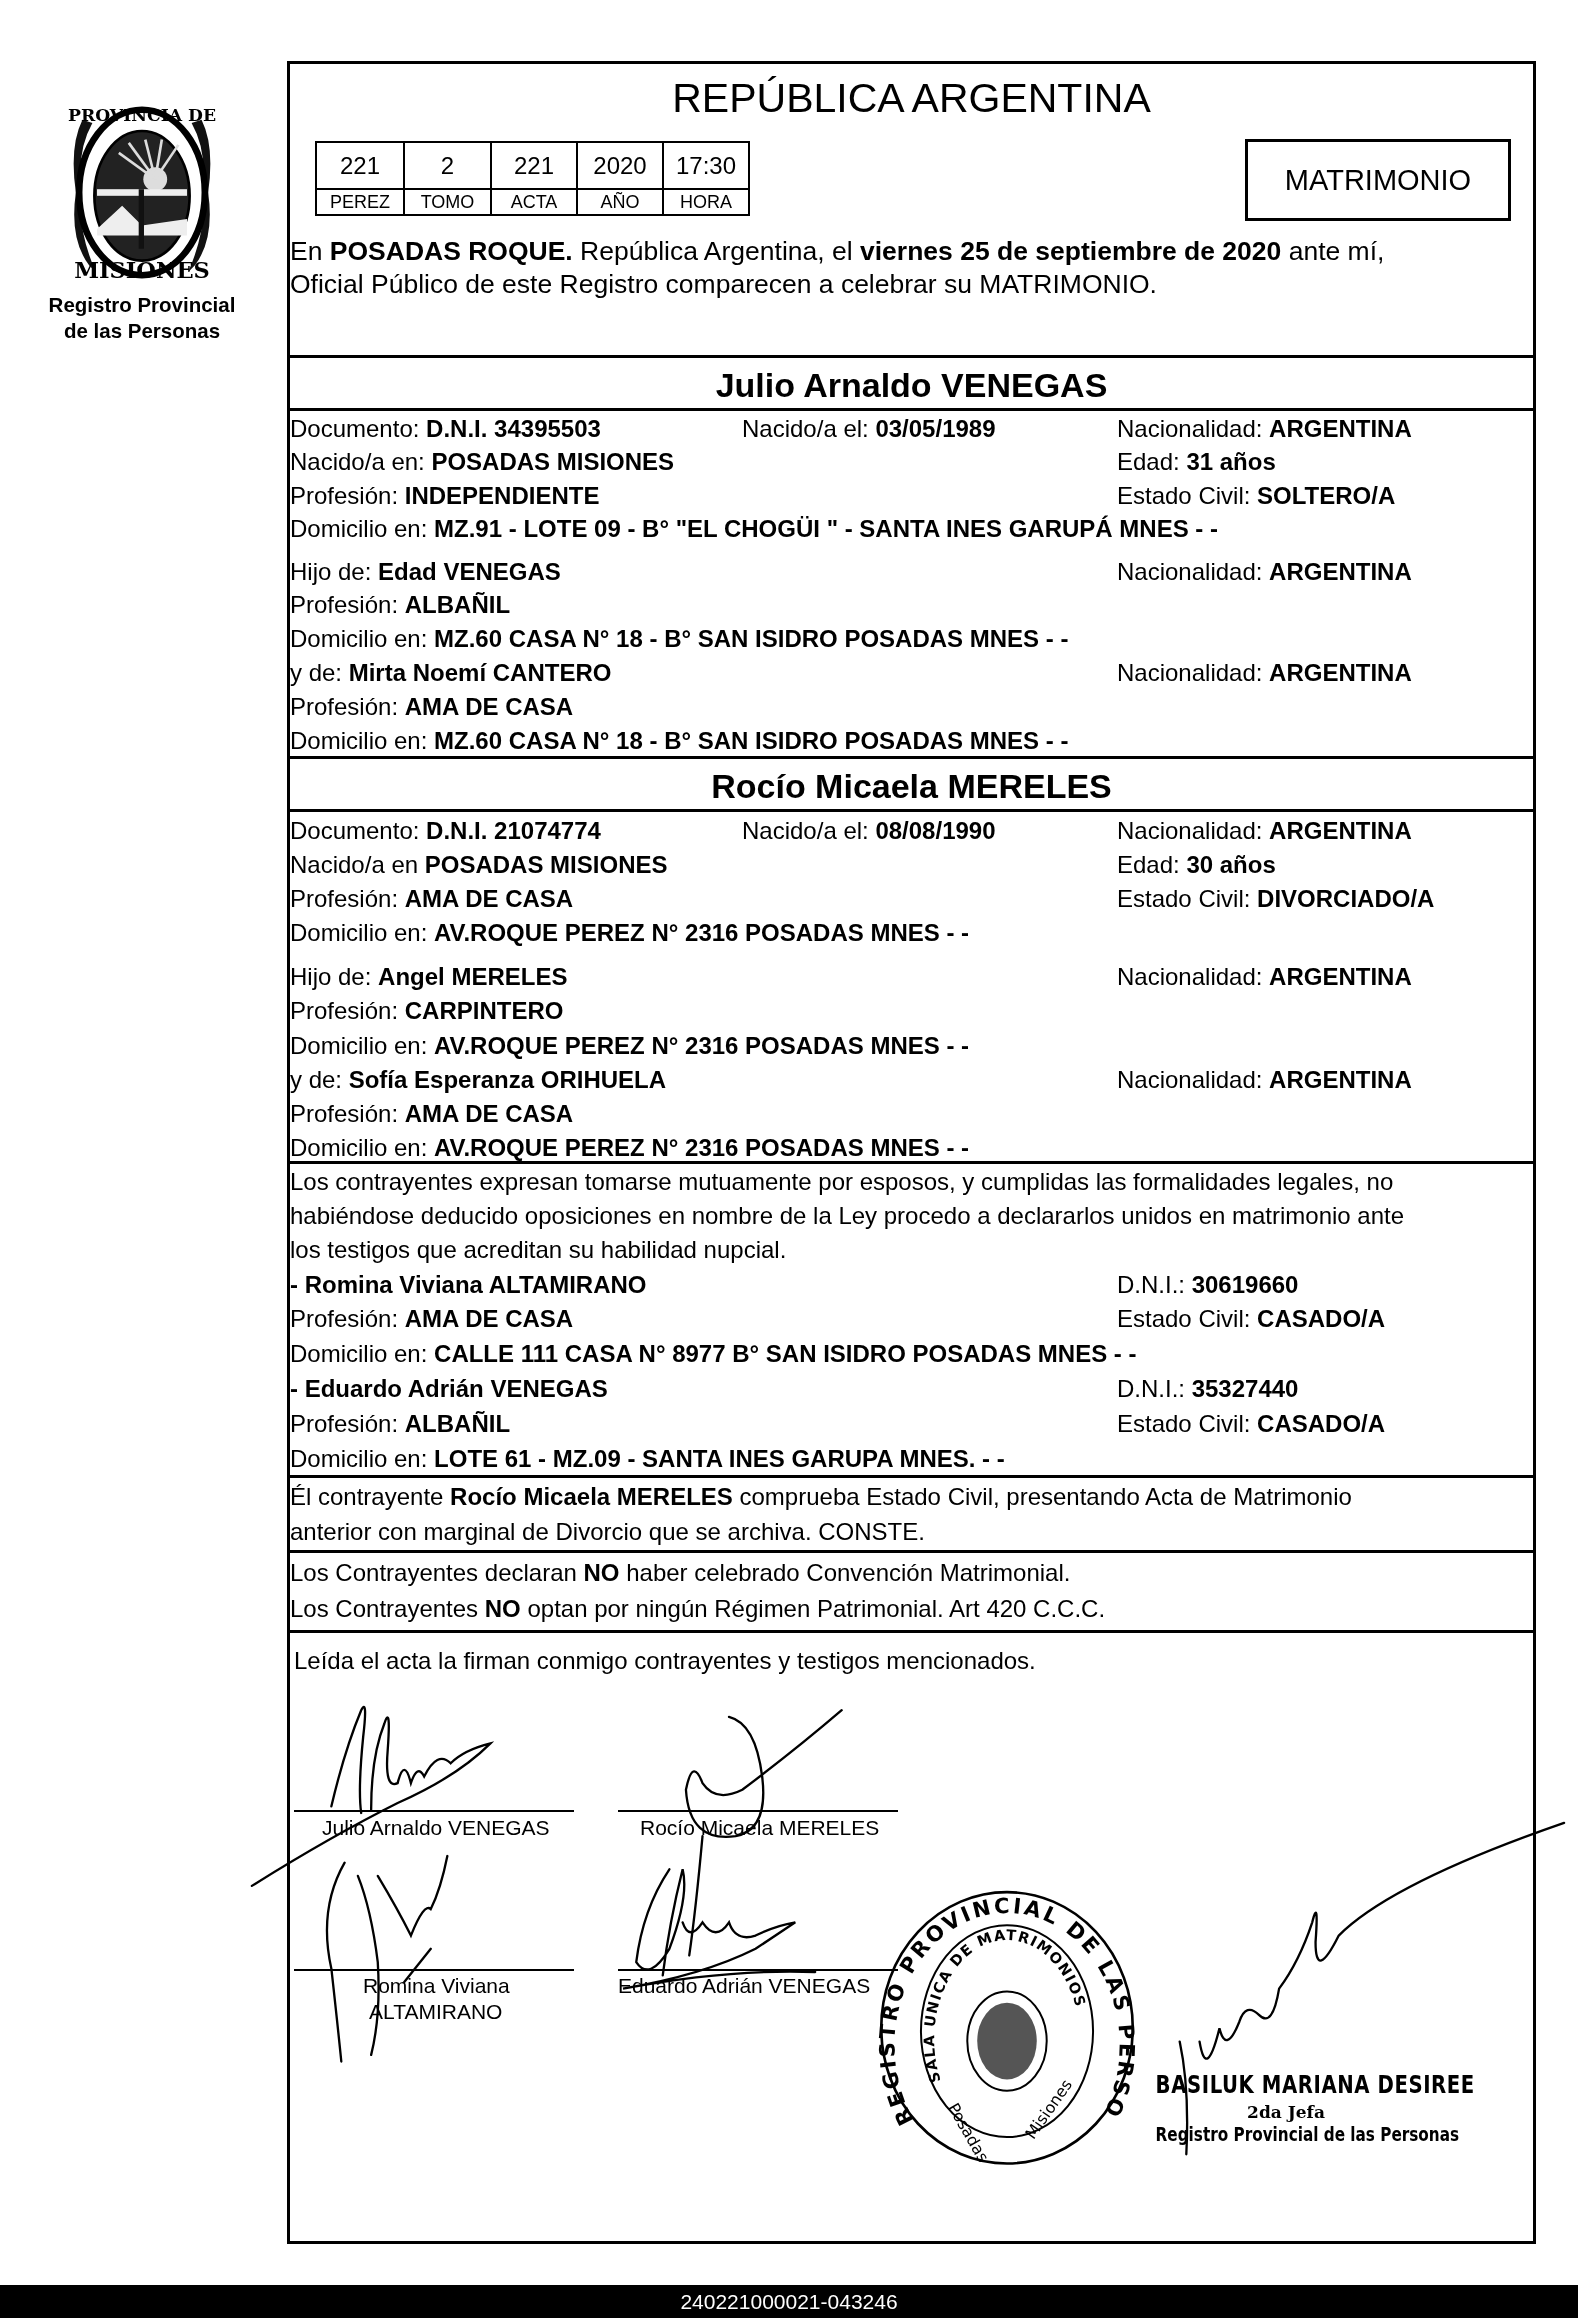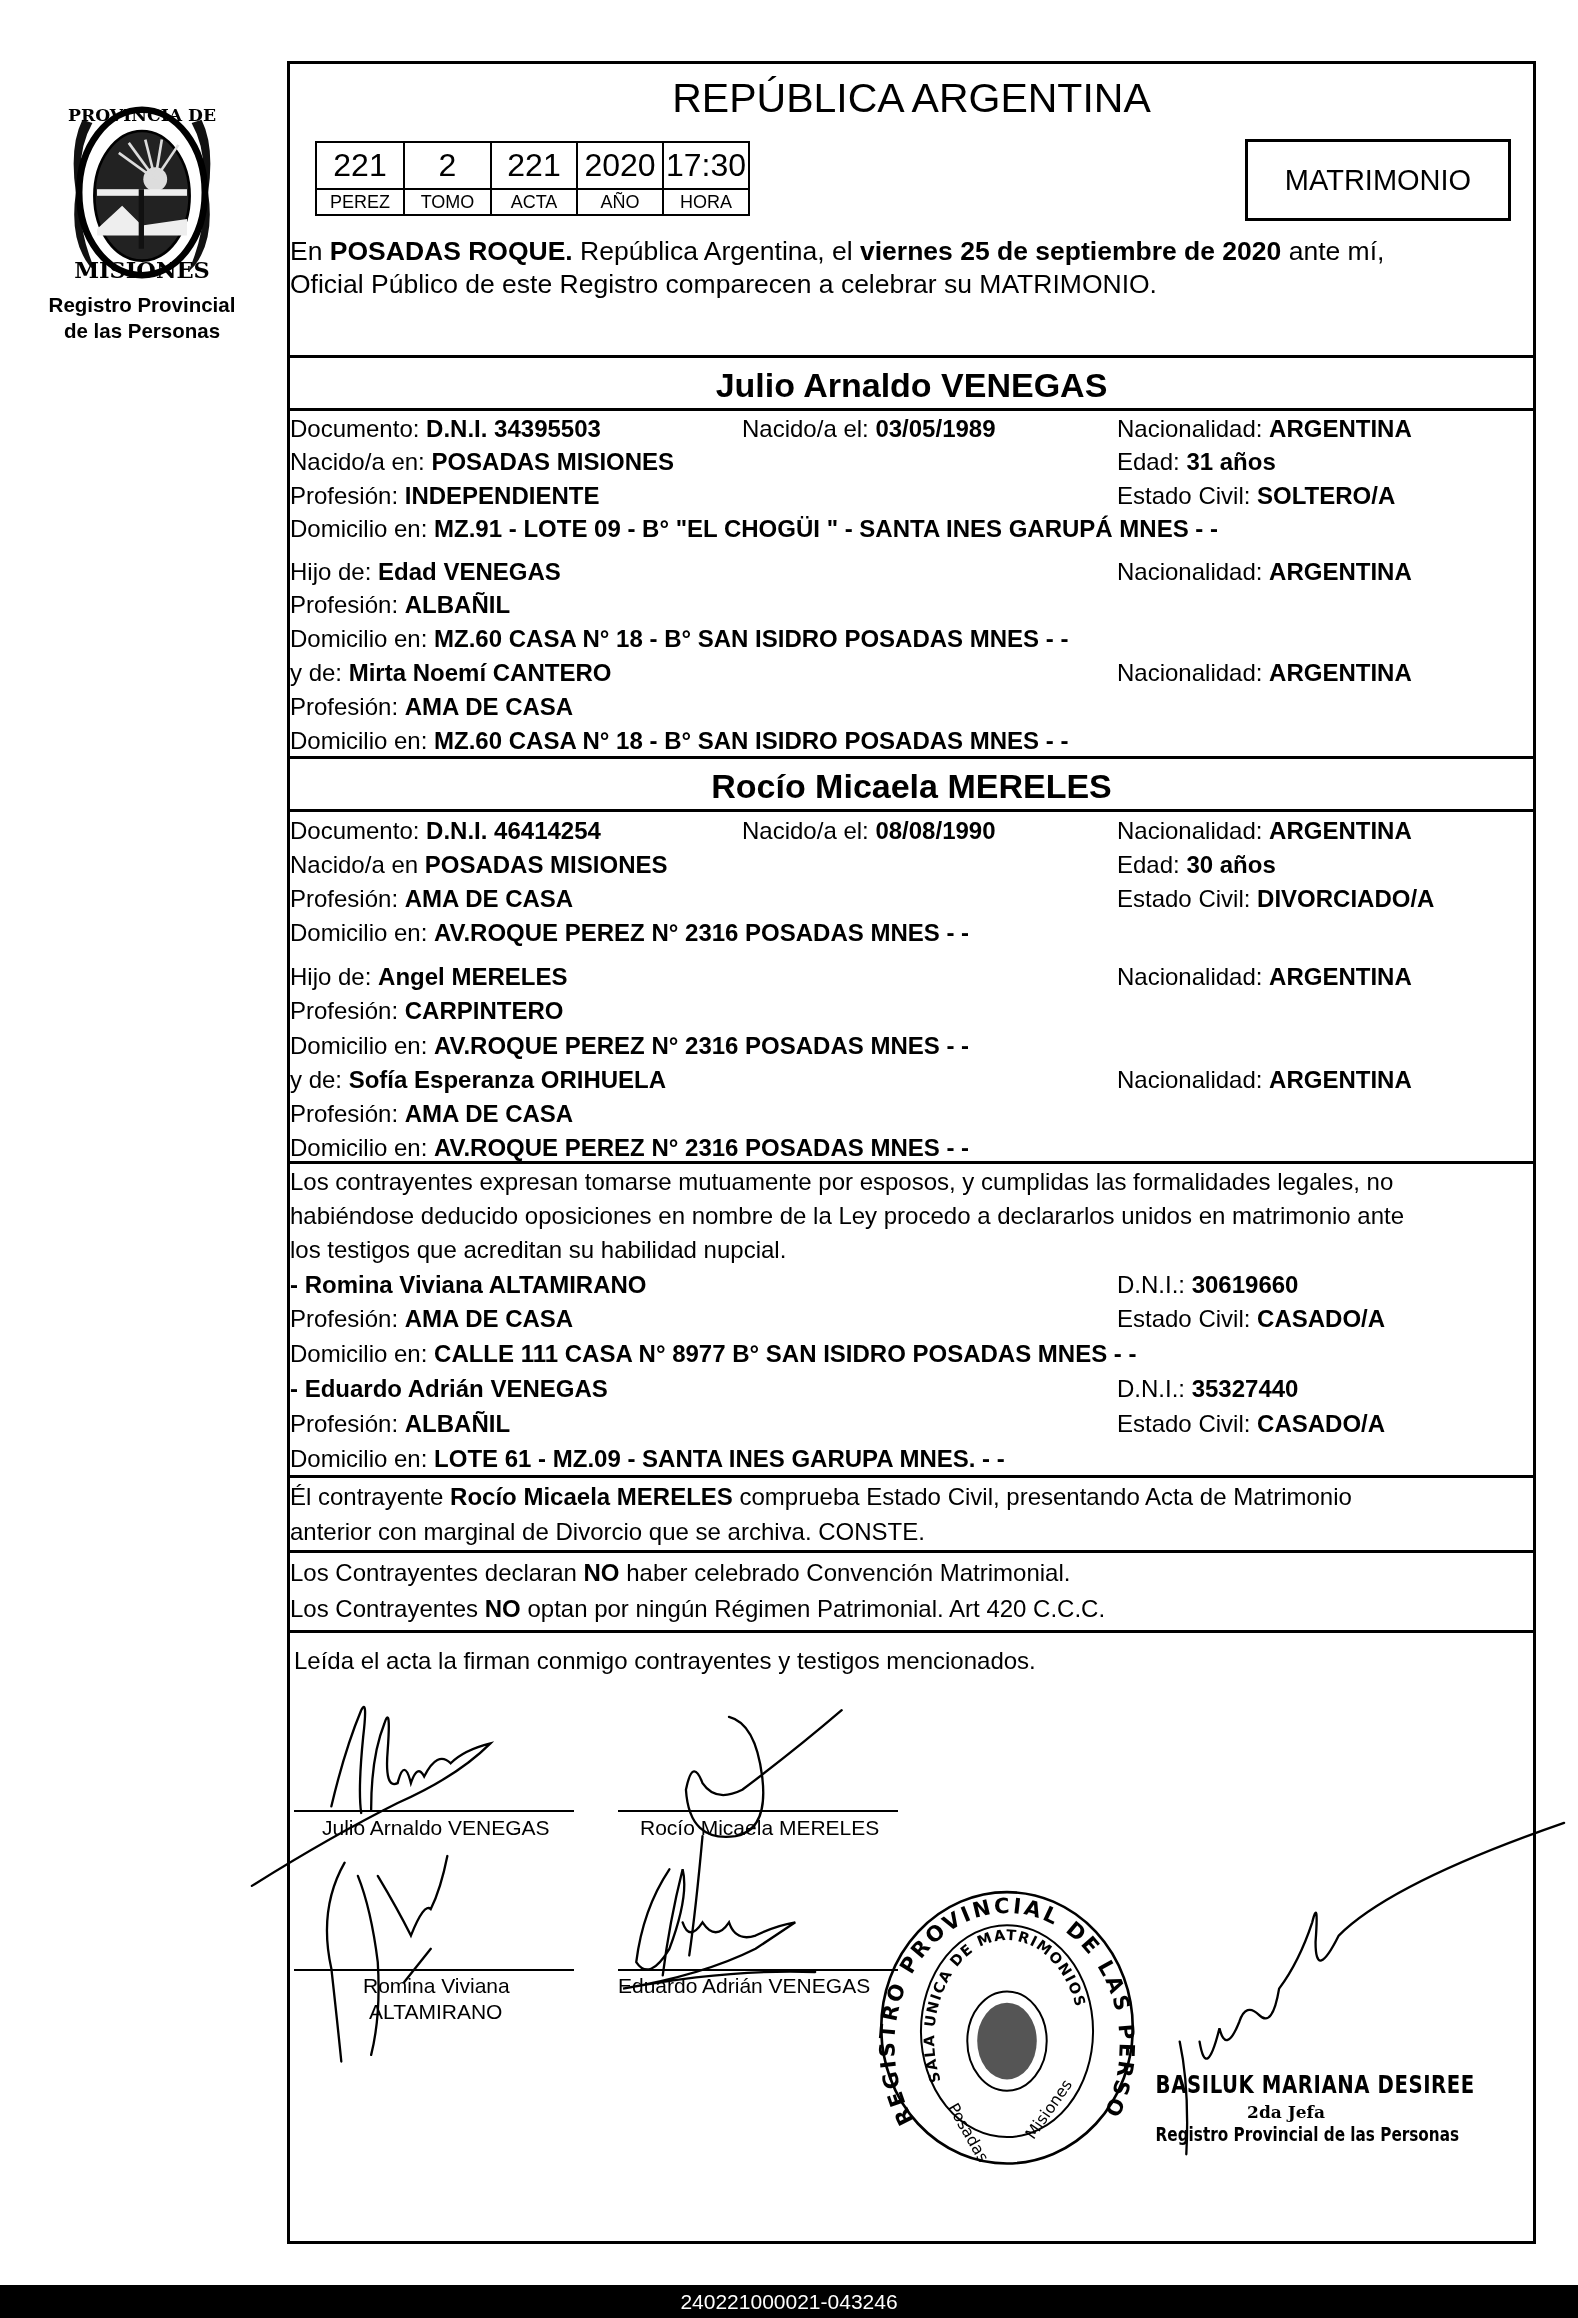"221" #reg-table tr.vals td { font-size: 32px -> 24px }
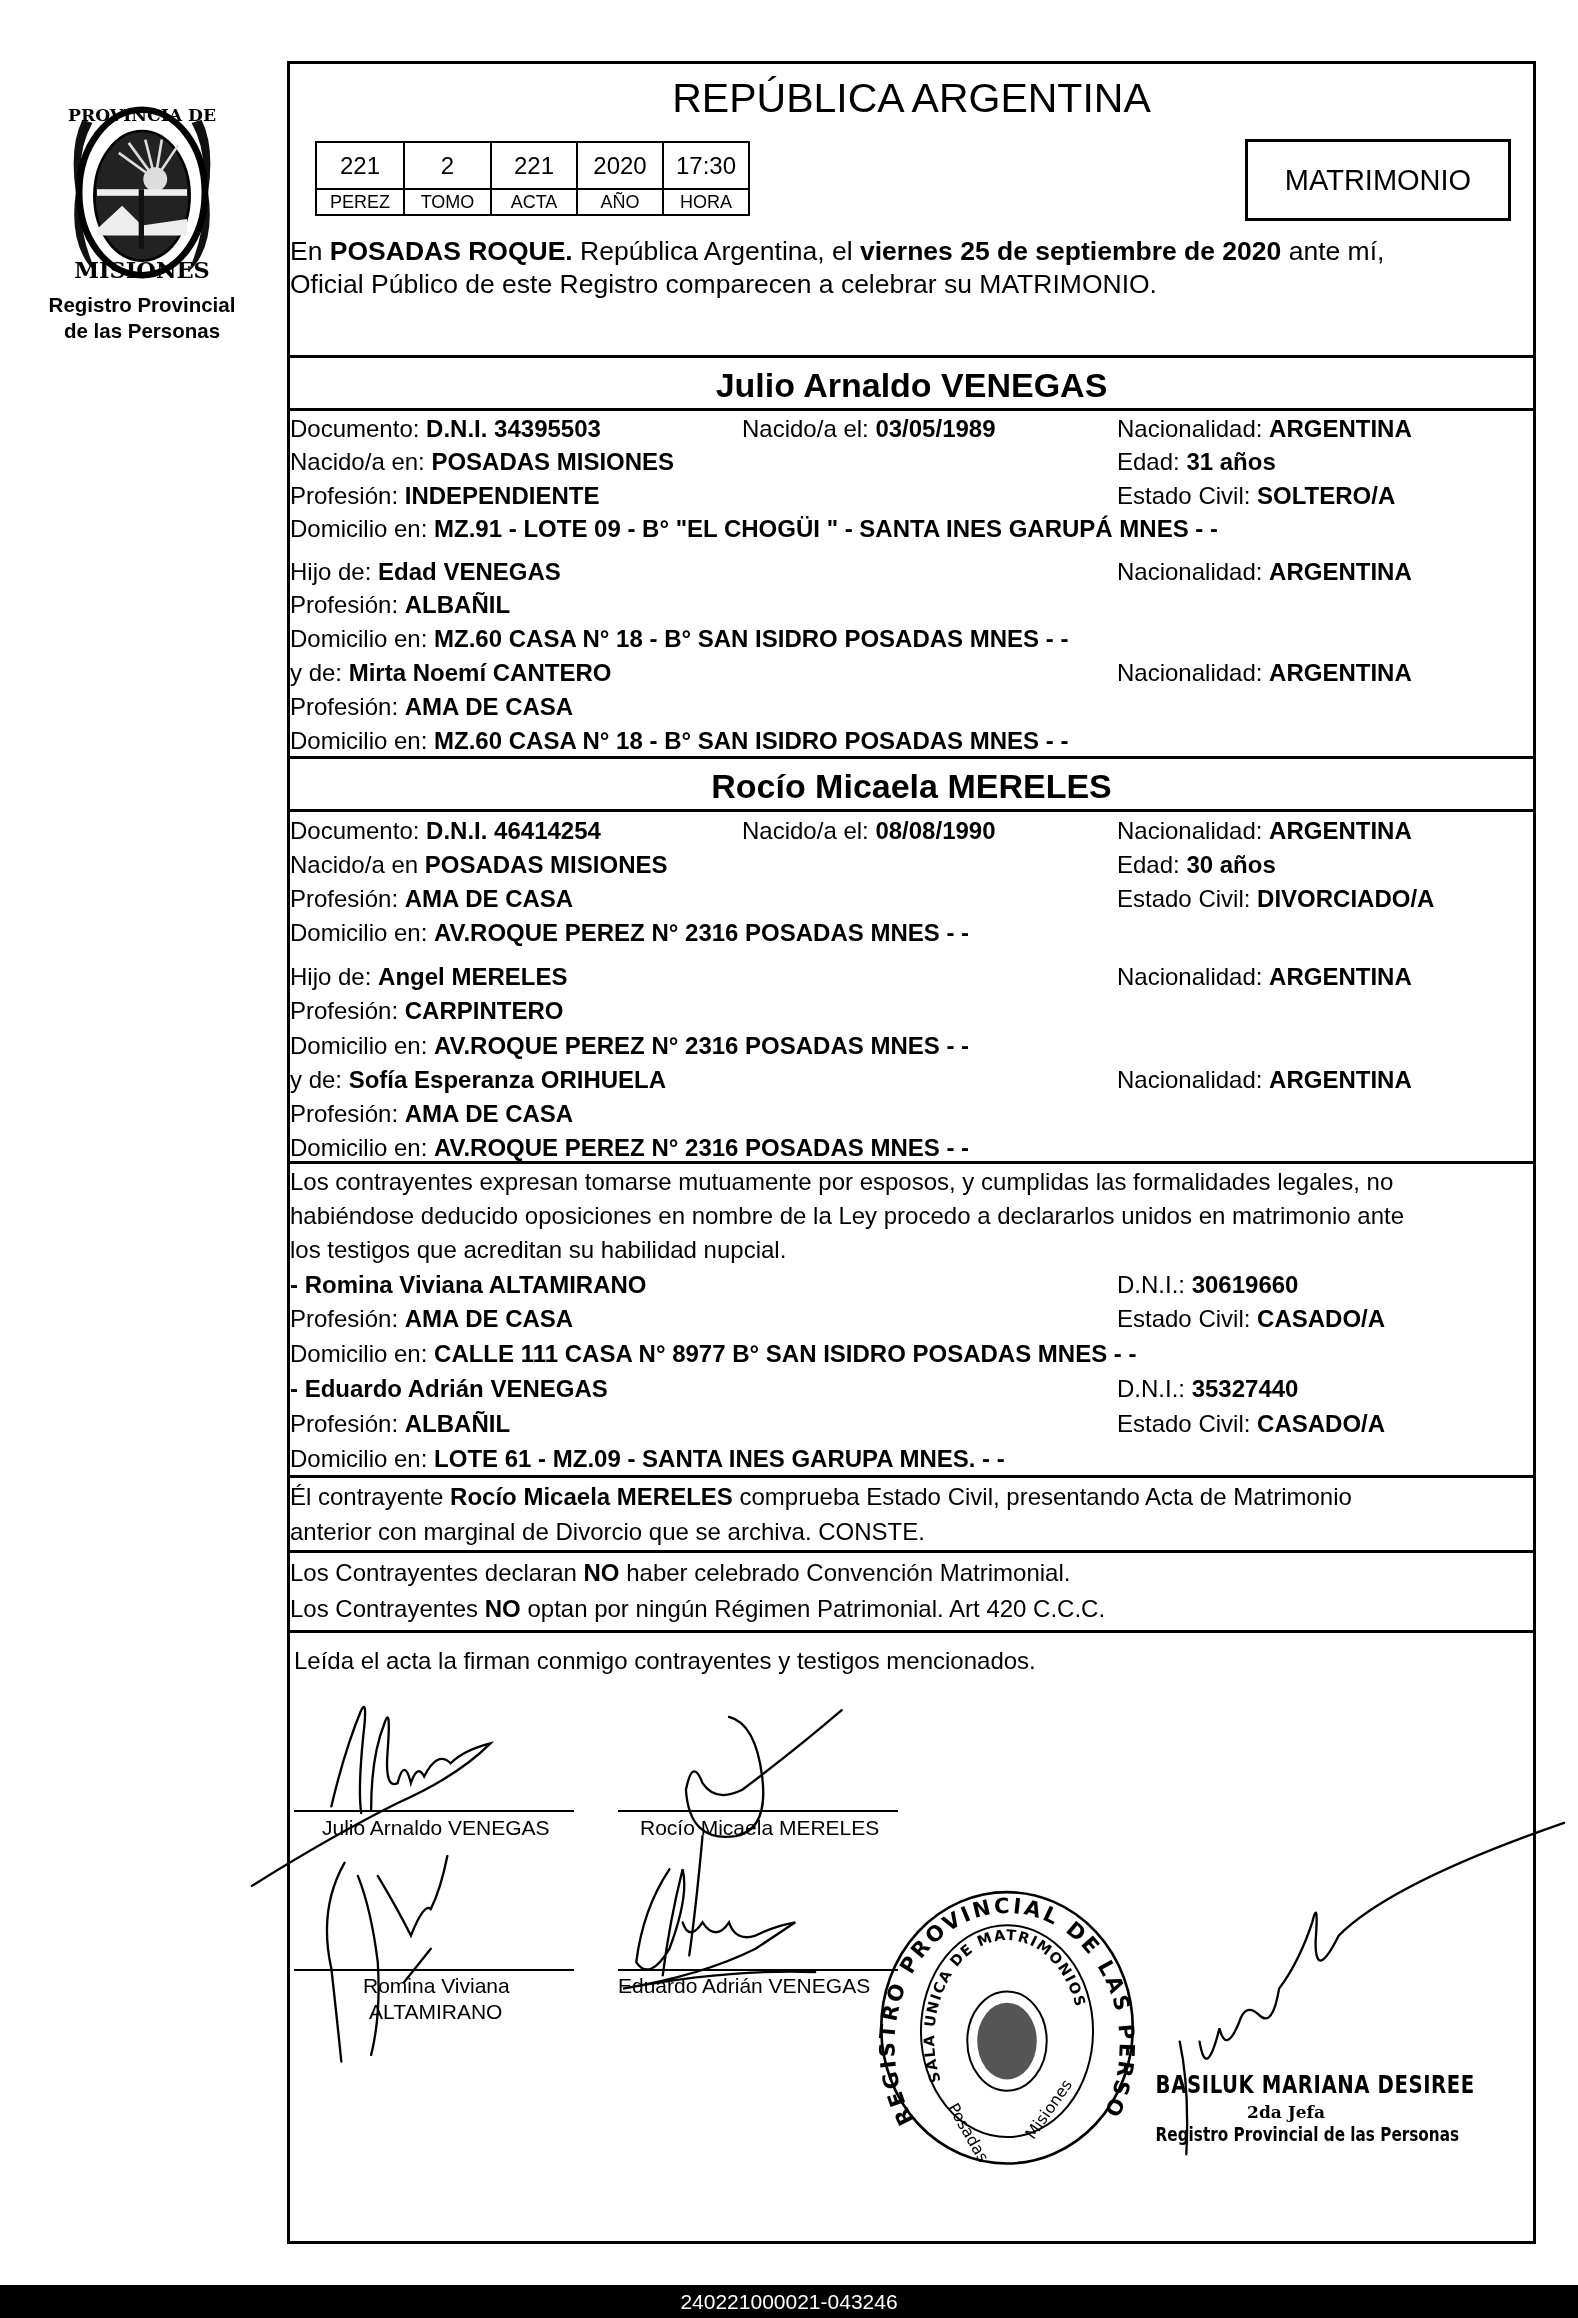"D.N.I. 46414254" b { text: 46414254 -> 21074774 }
